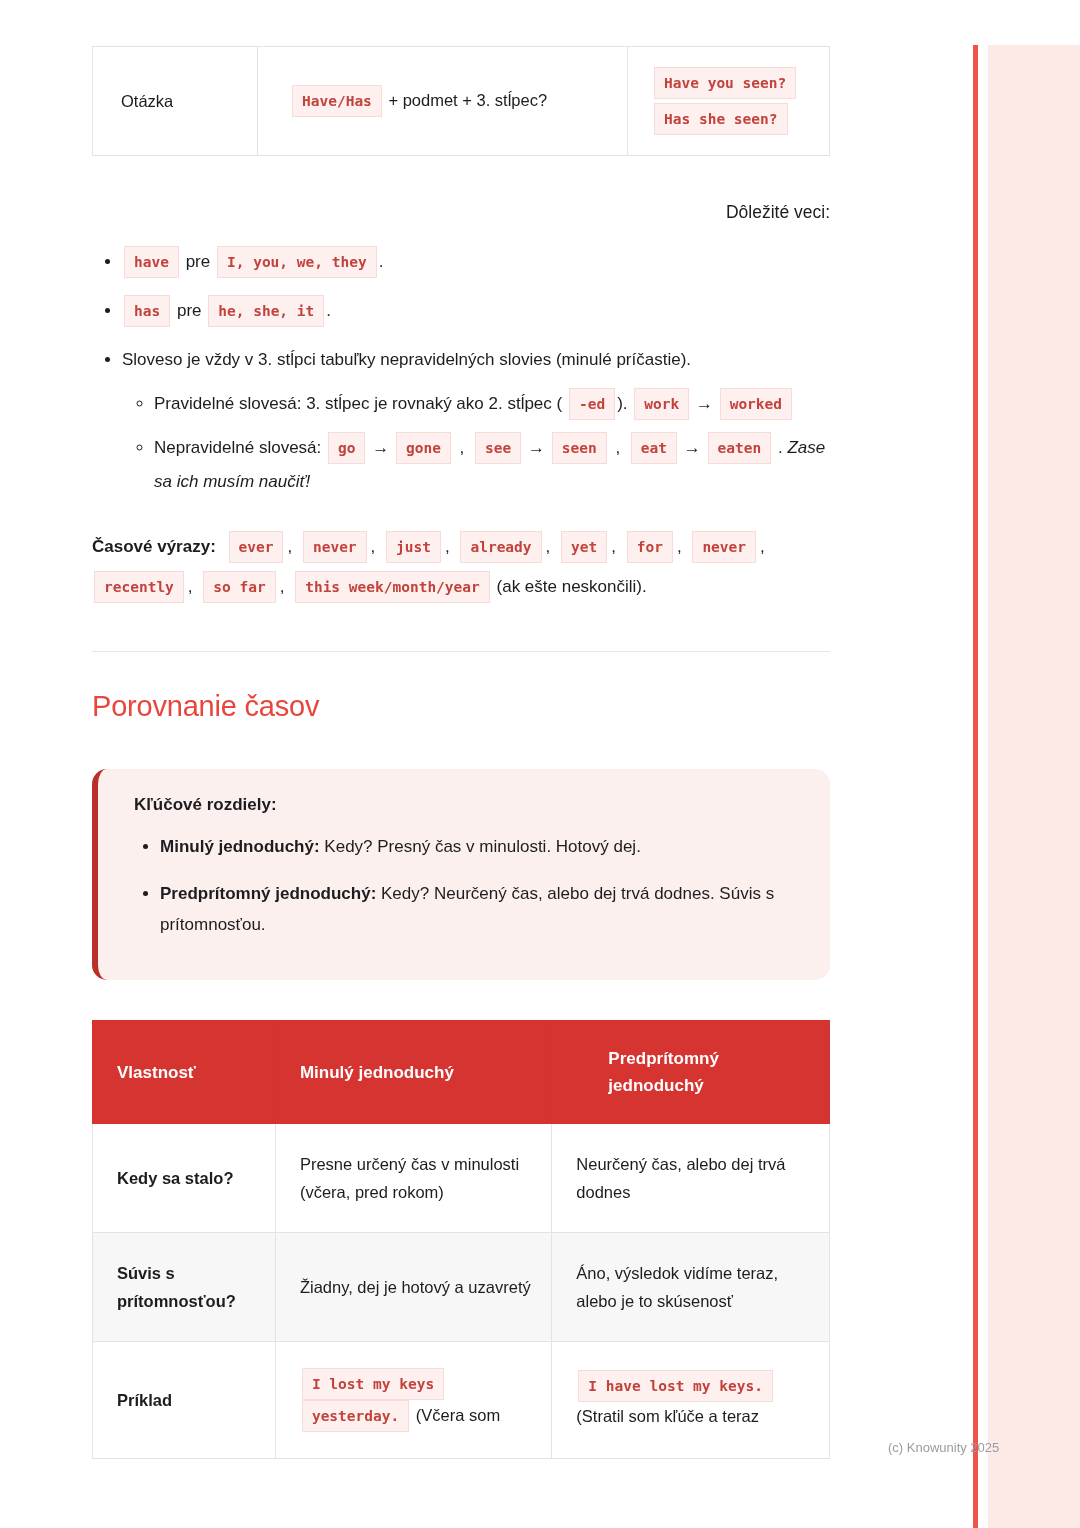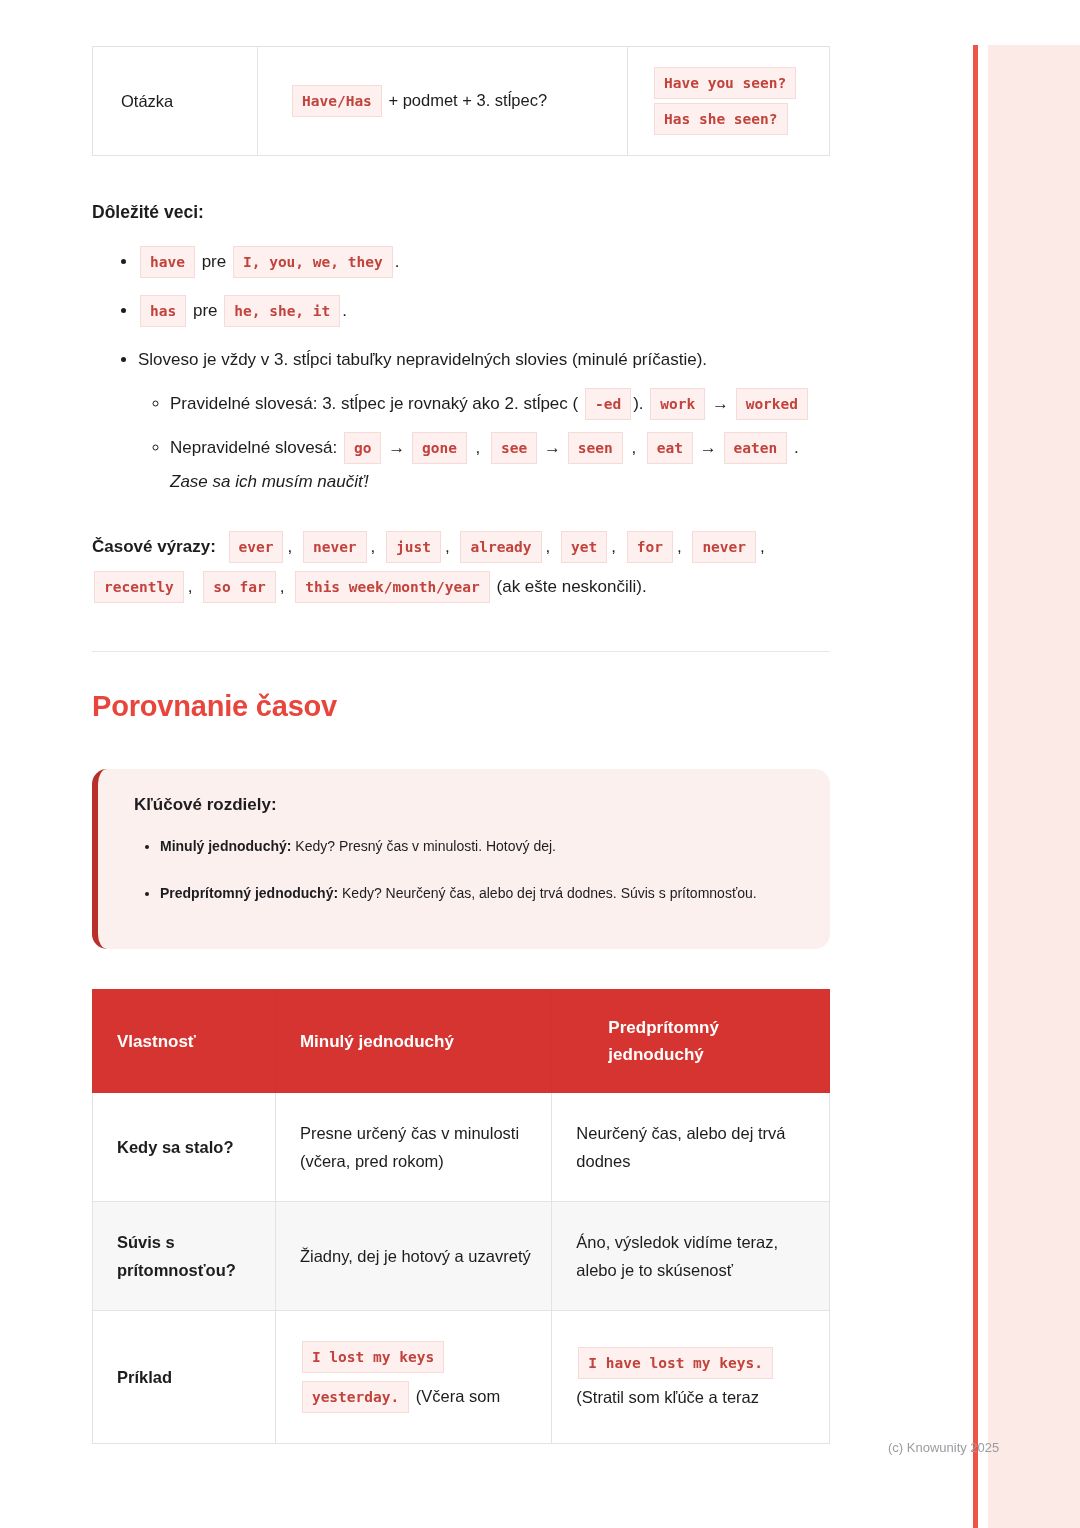"Dôležité veci:" .important-heading { font-weight: bold -> normal; text-align: none -> right }
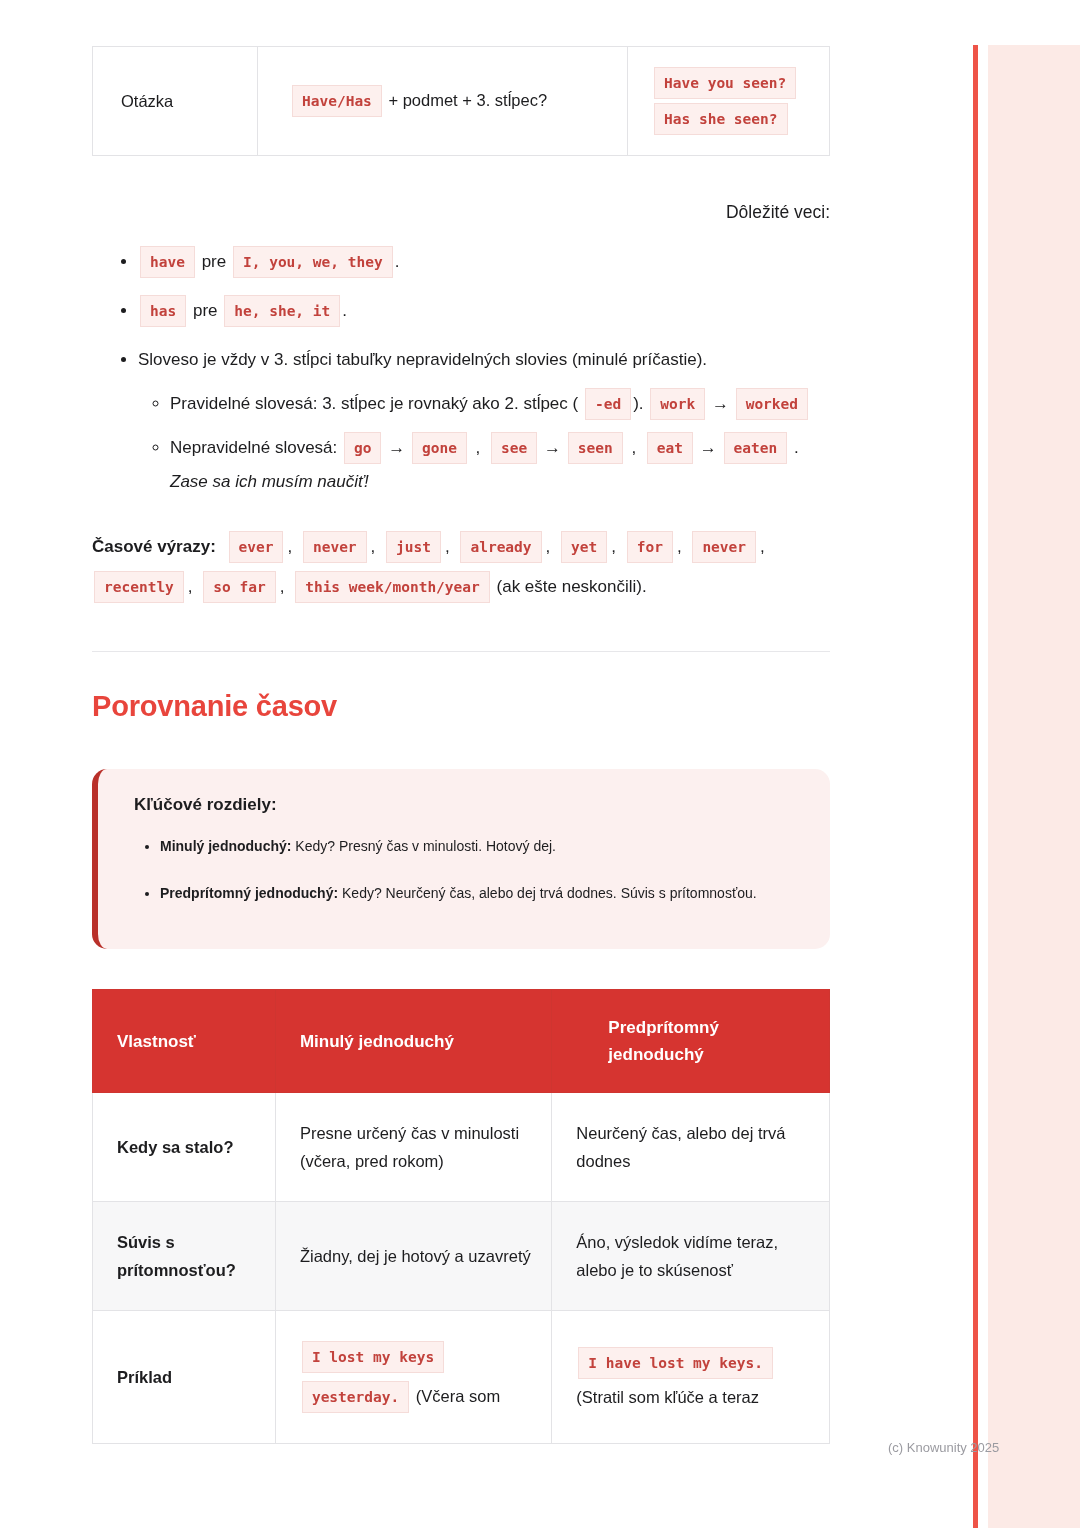"have pre I, you, we," ul.important-list { margin: 16px -> 0 }
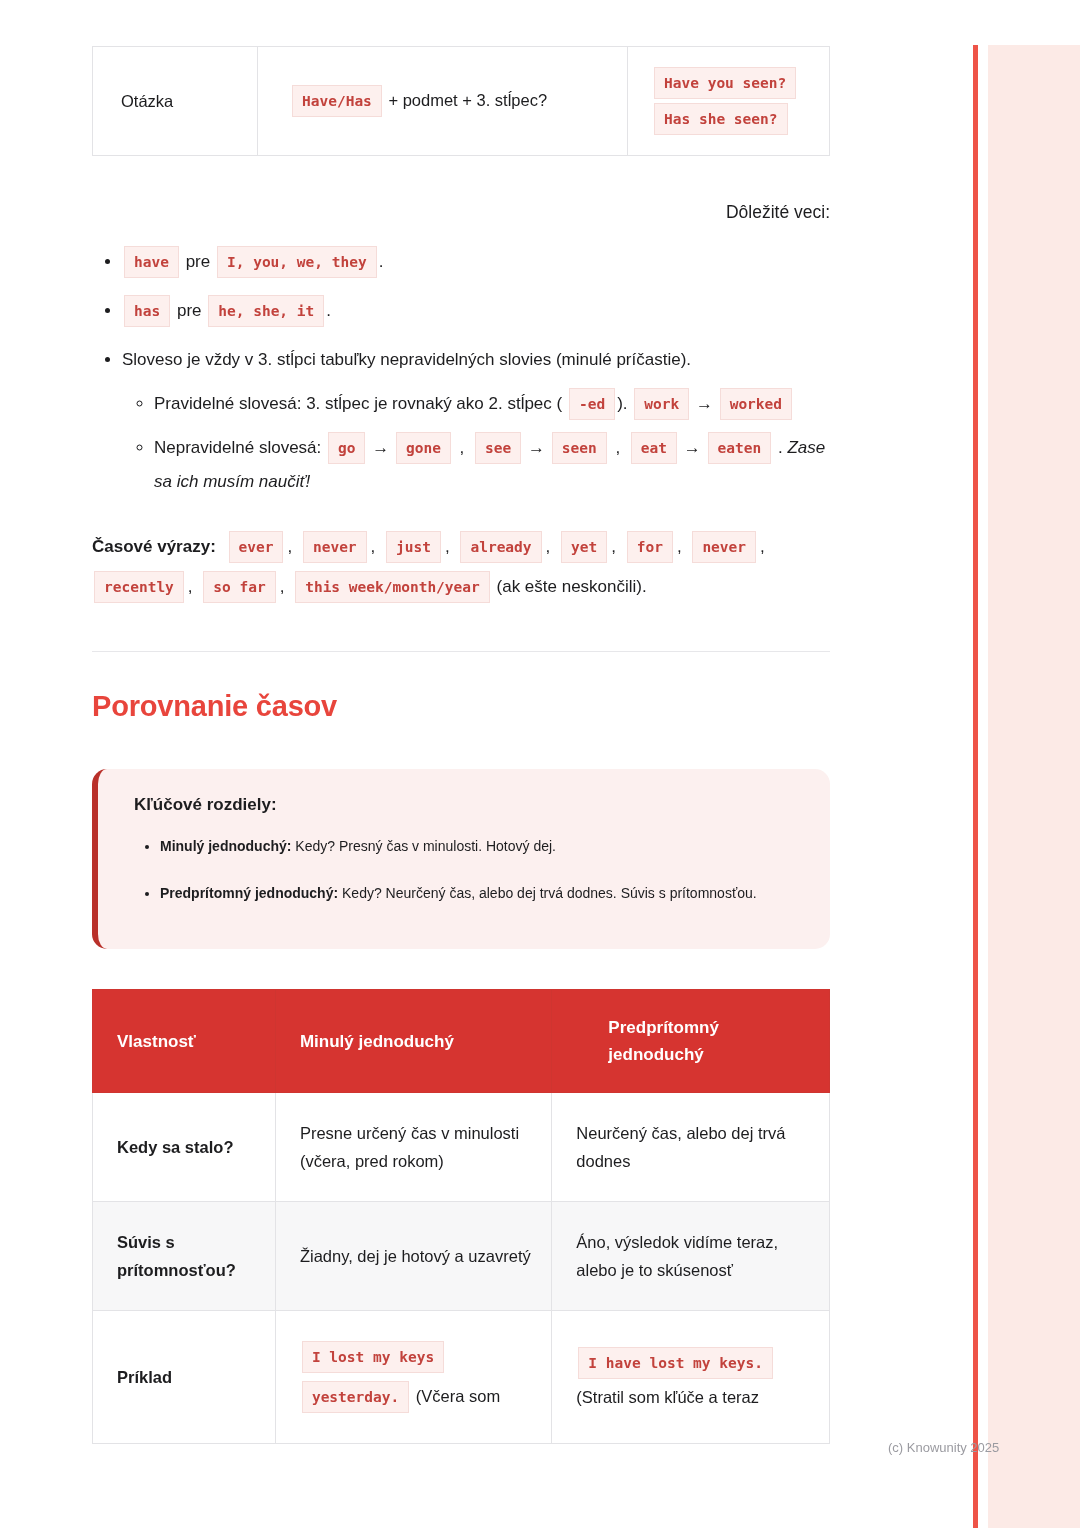"Porovnanie časov" .red-heading { font-weight: bold -> normal }
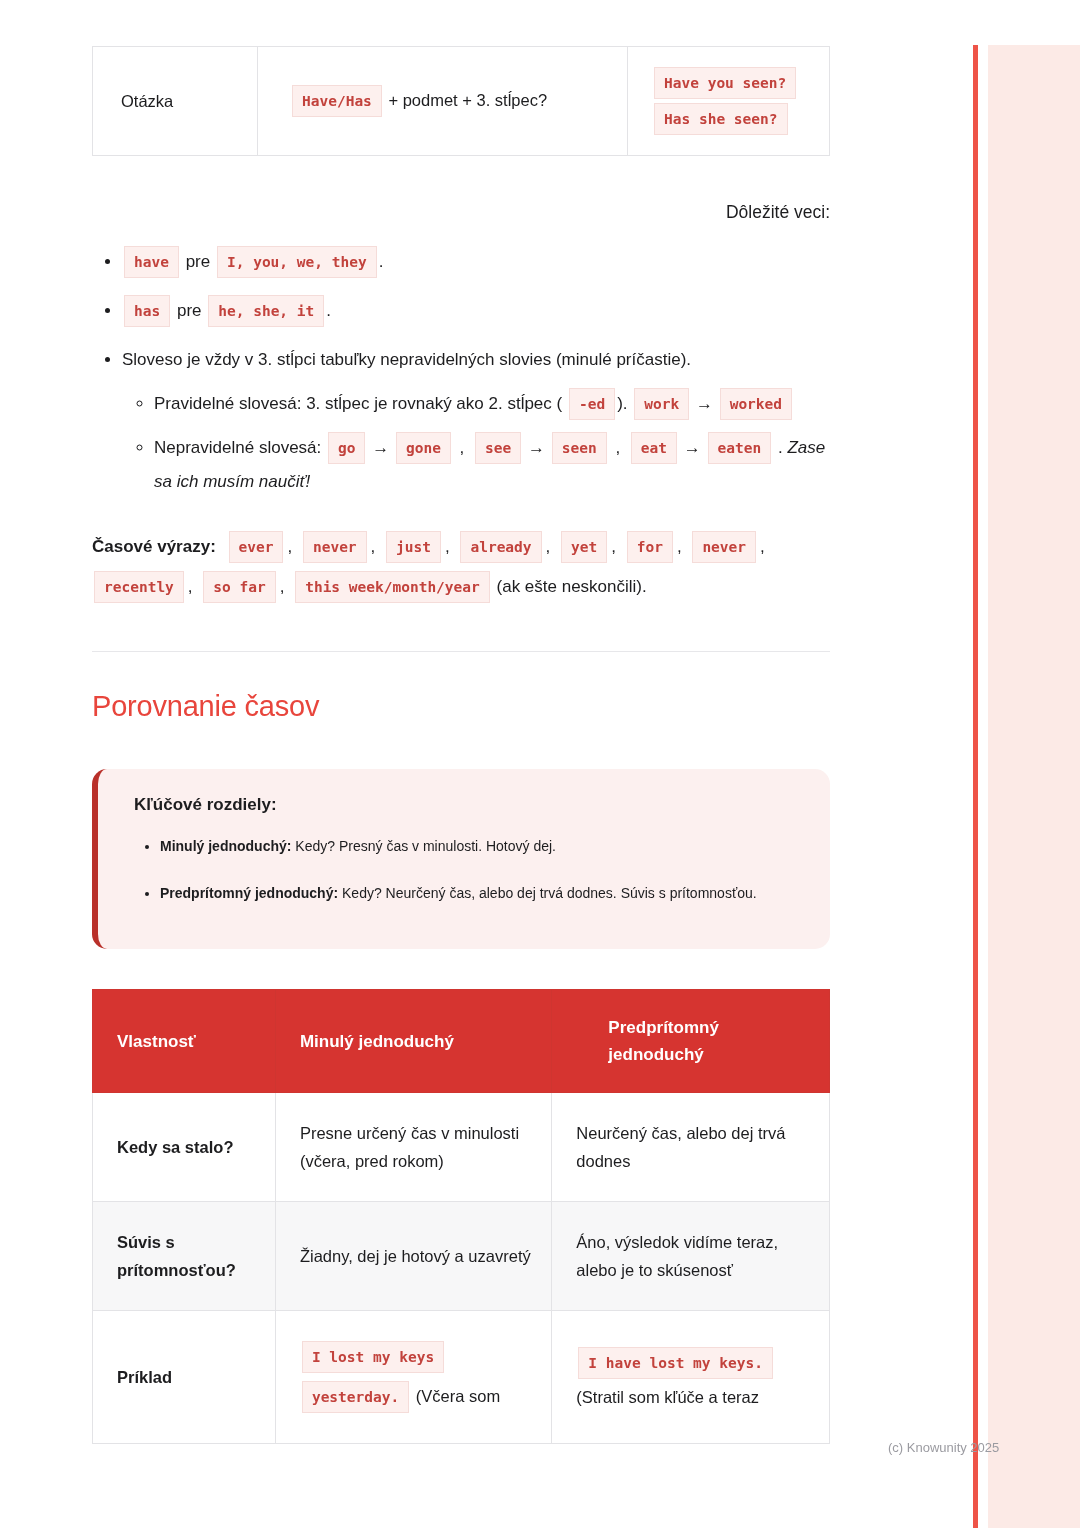"Minulý jednoduchý: Kedy? Presný čas" .callout li { font-size: 14px -> 17px }
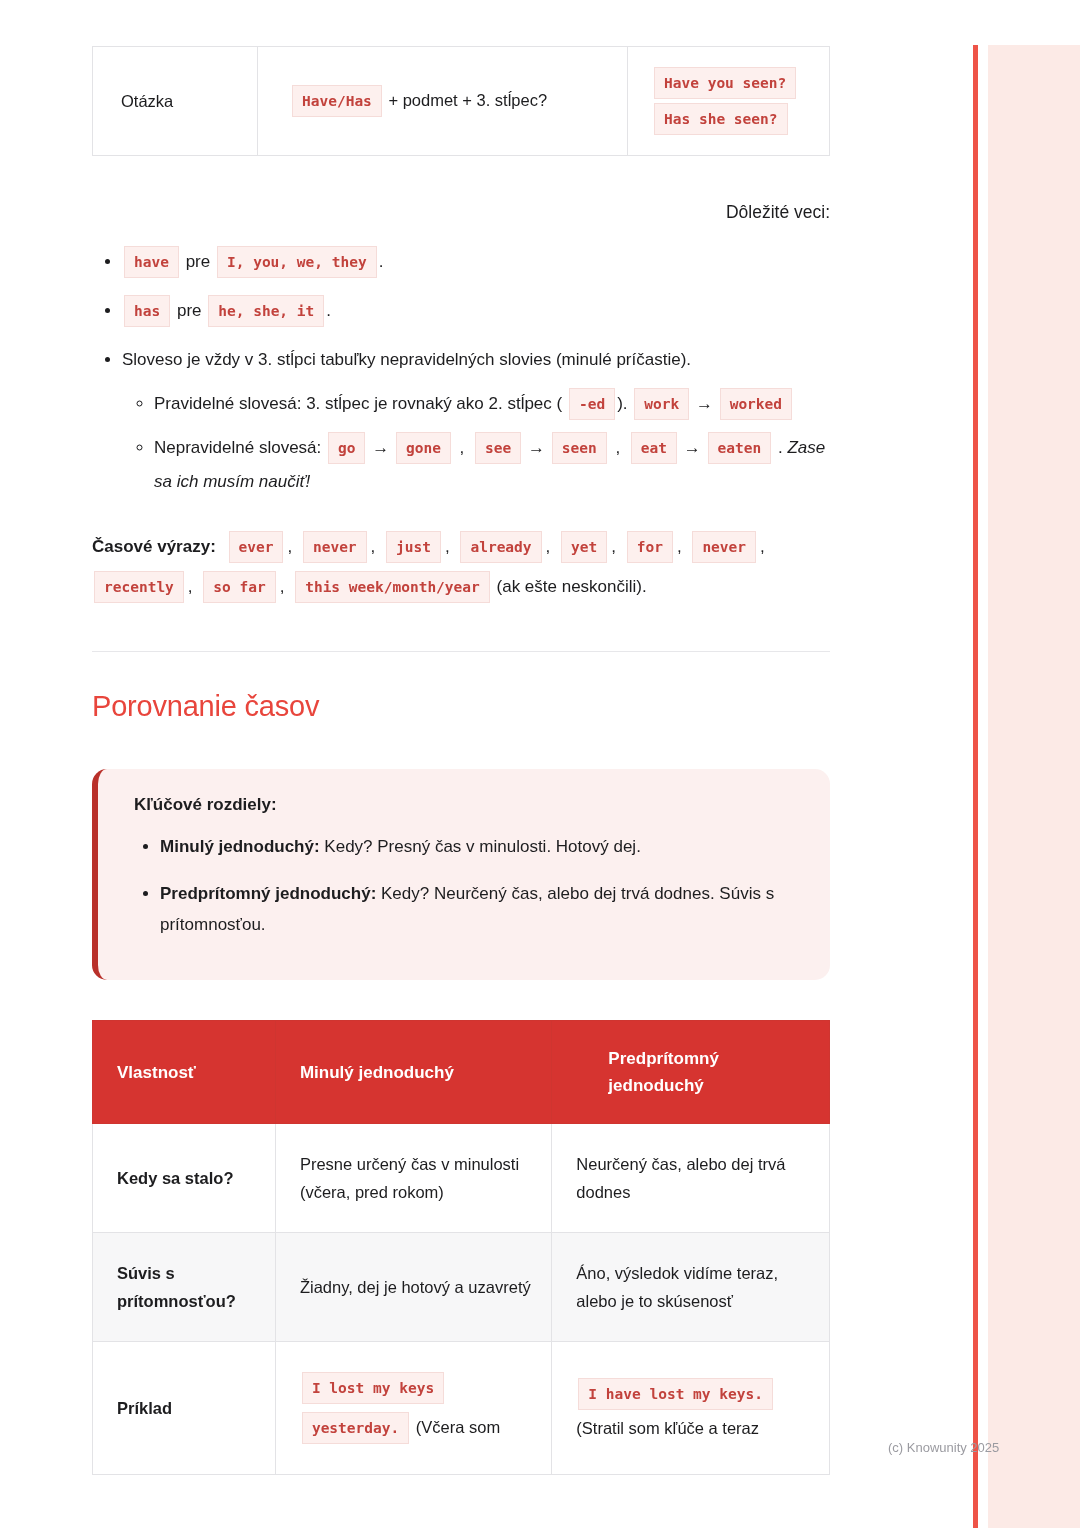"I lost my keys yesterday." .cmp-table td .chip { line-height: 40px -> 32px }
